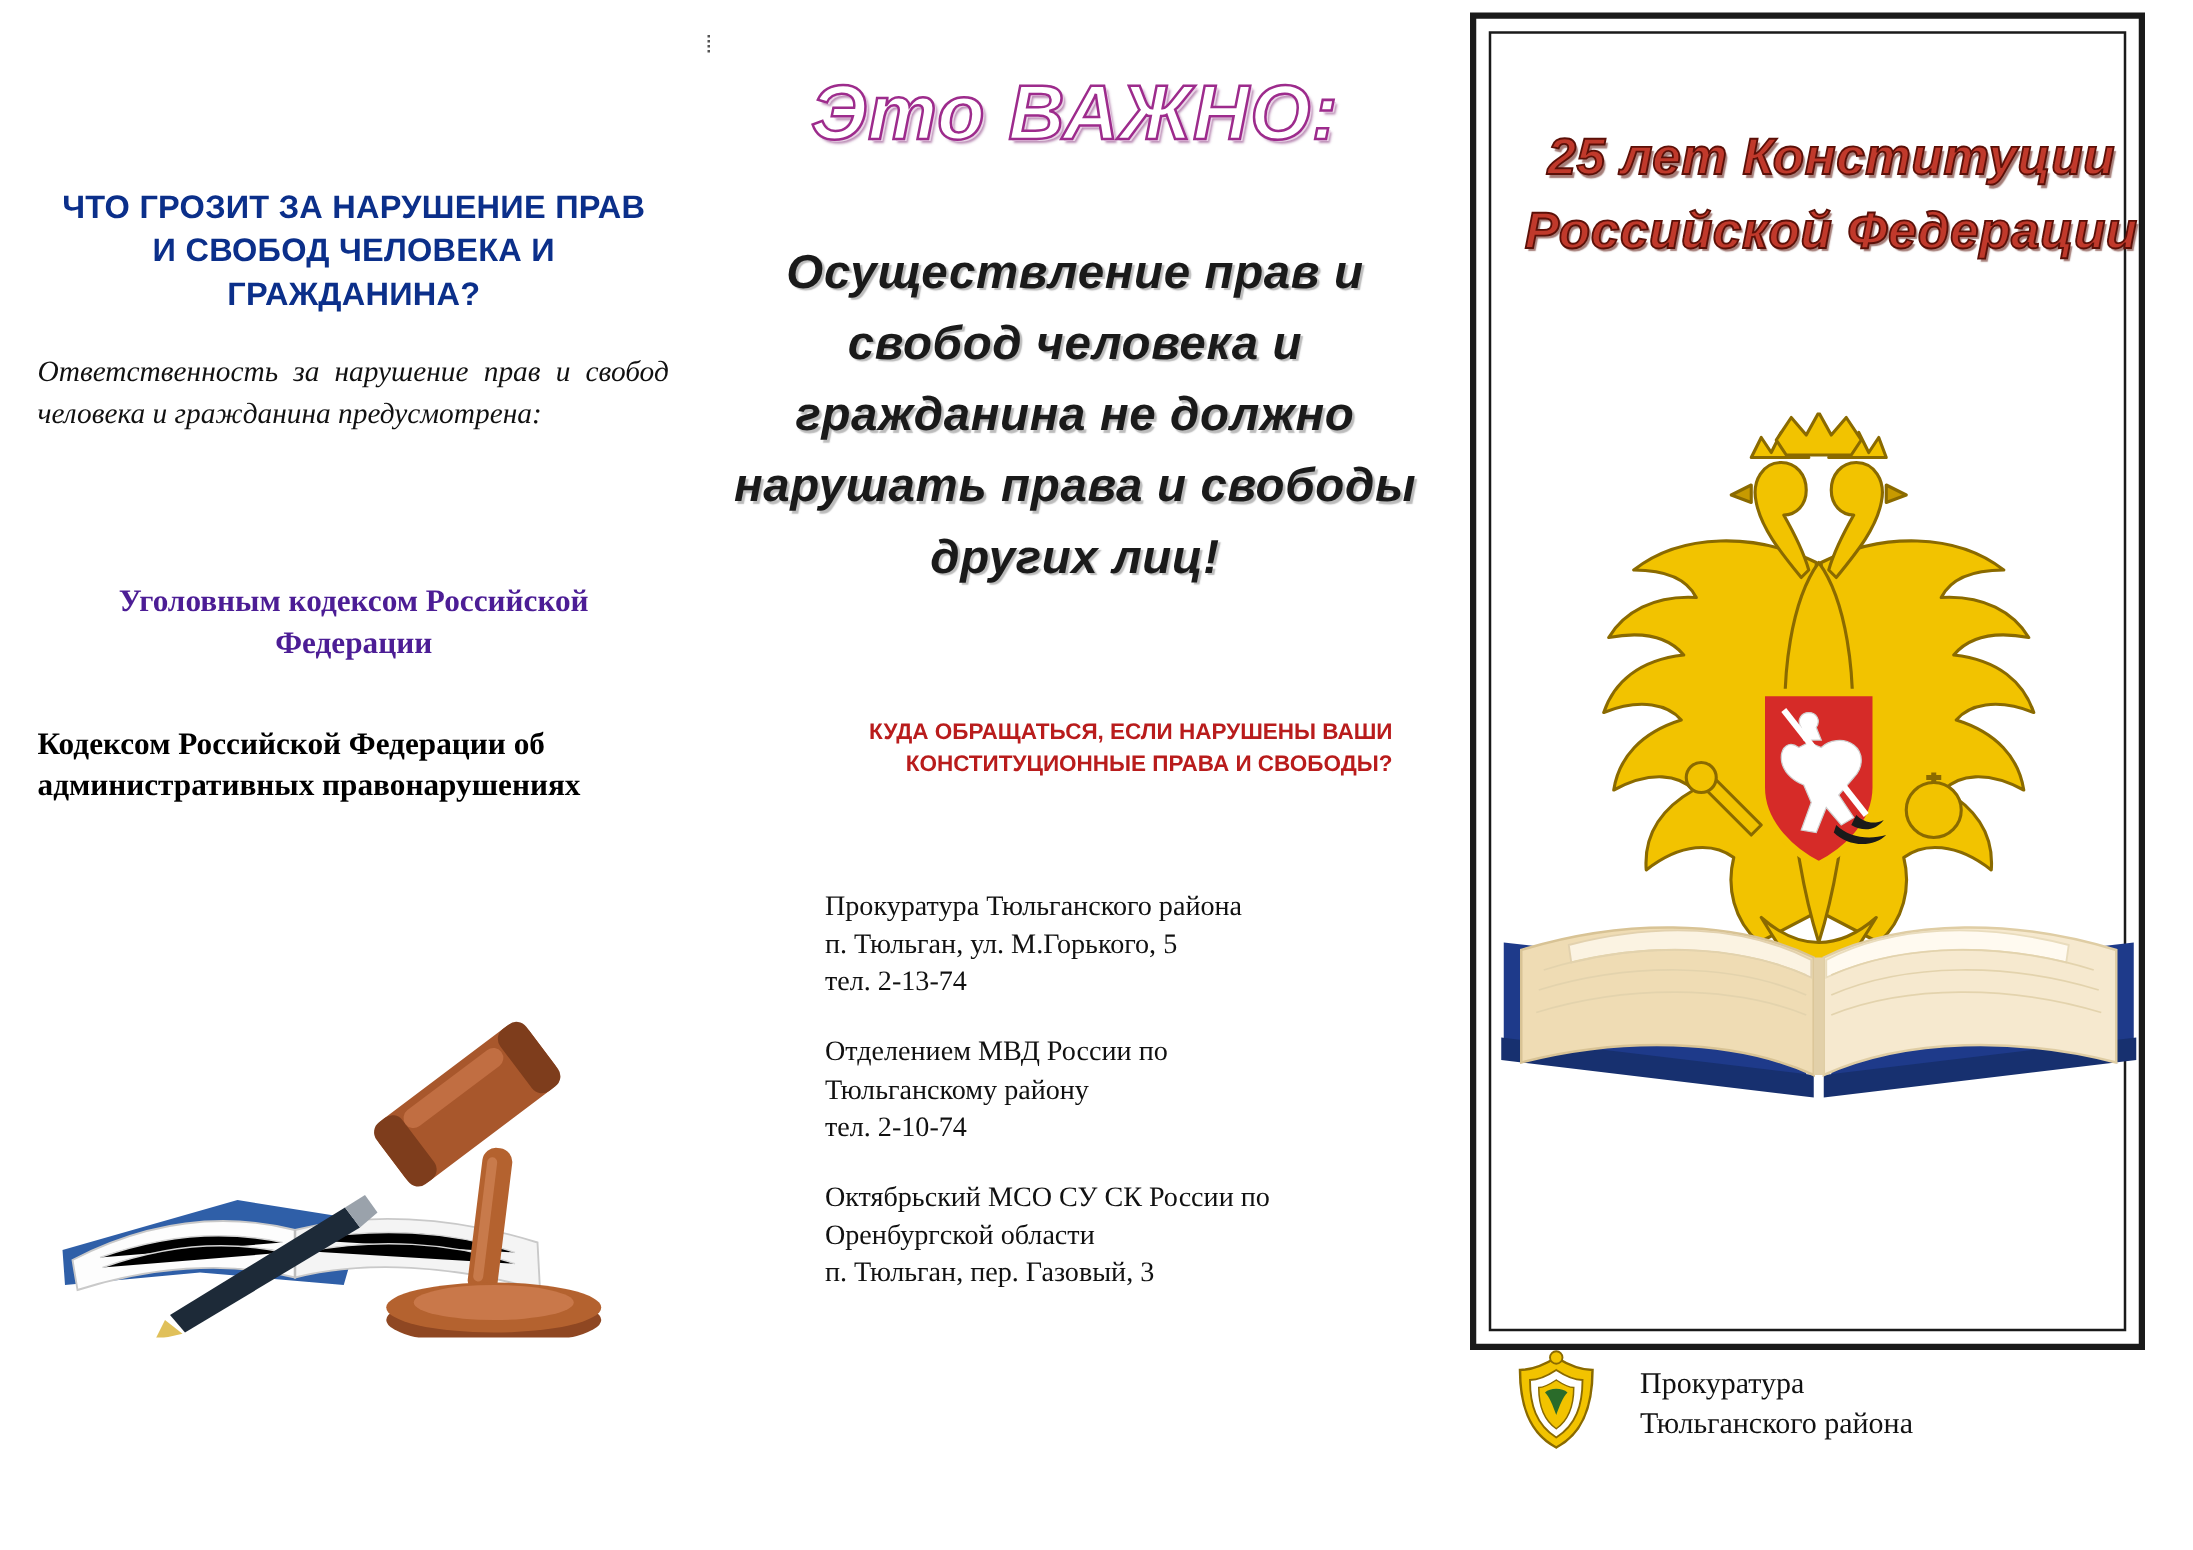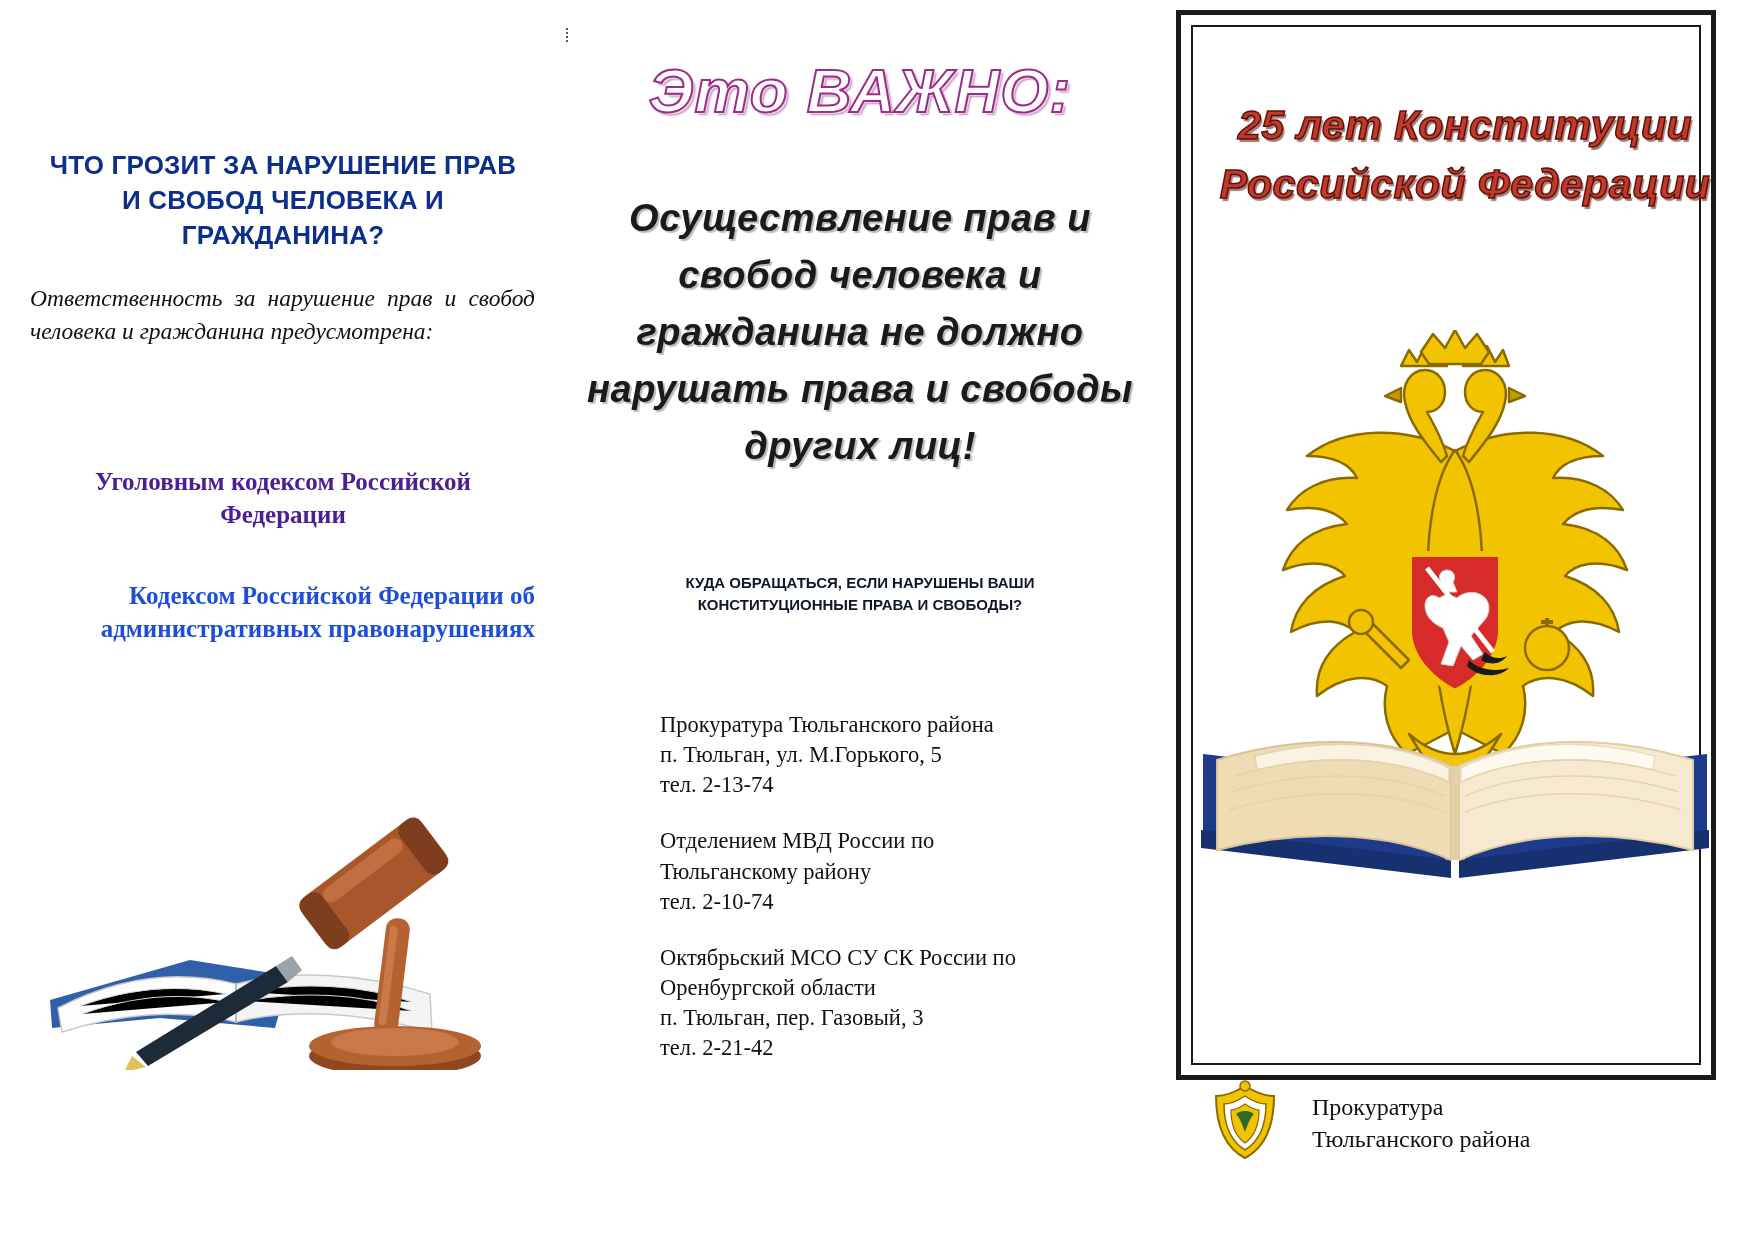"Кодексом Российской Федерации об" .left-item-2 { color: #1d4ed8 -> #000000; text-align: right -> left }
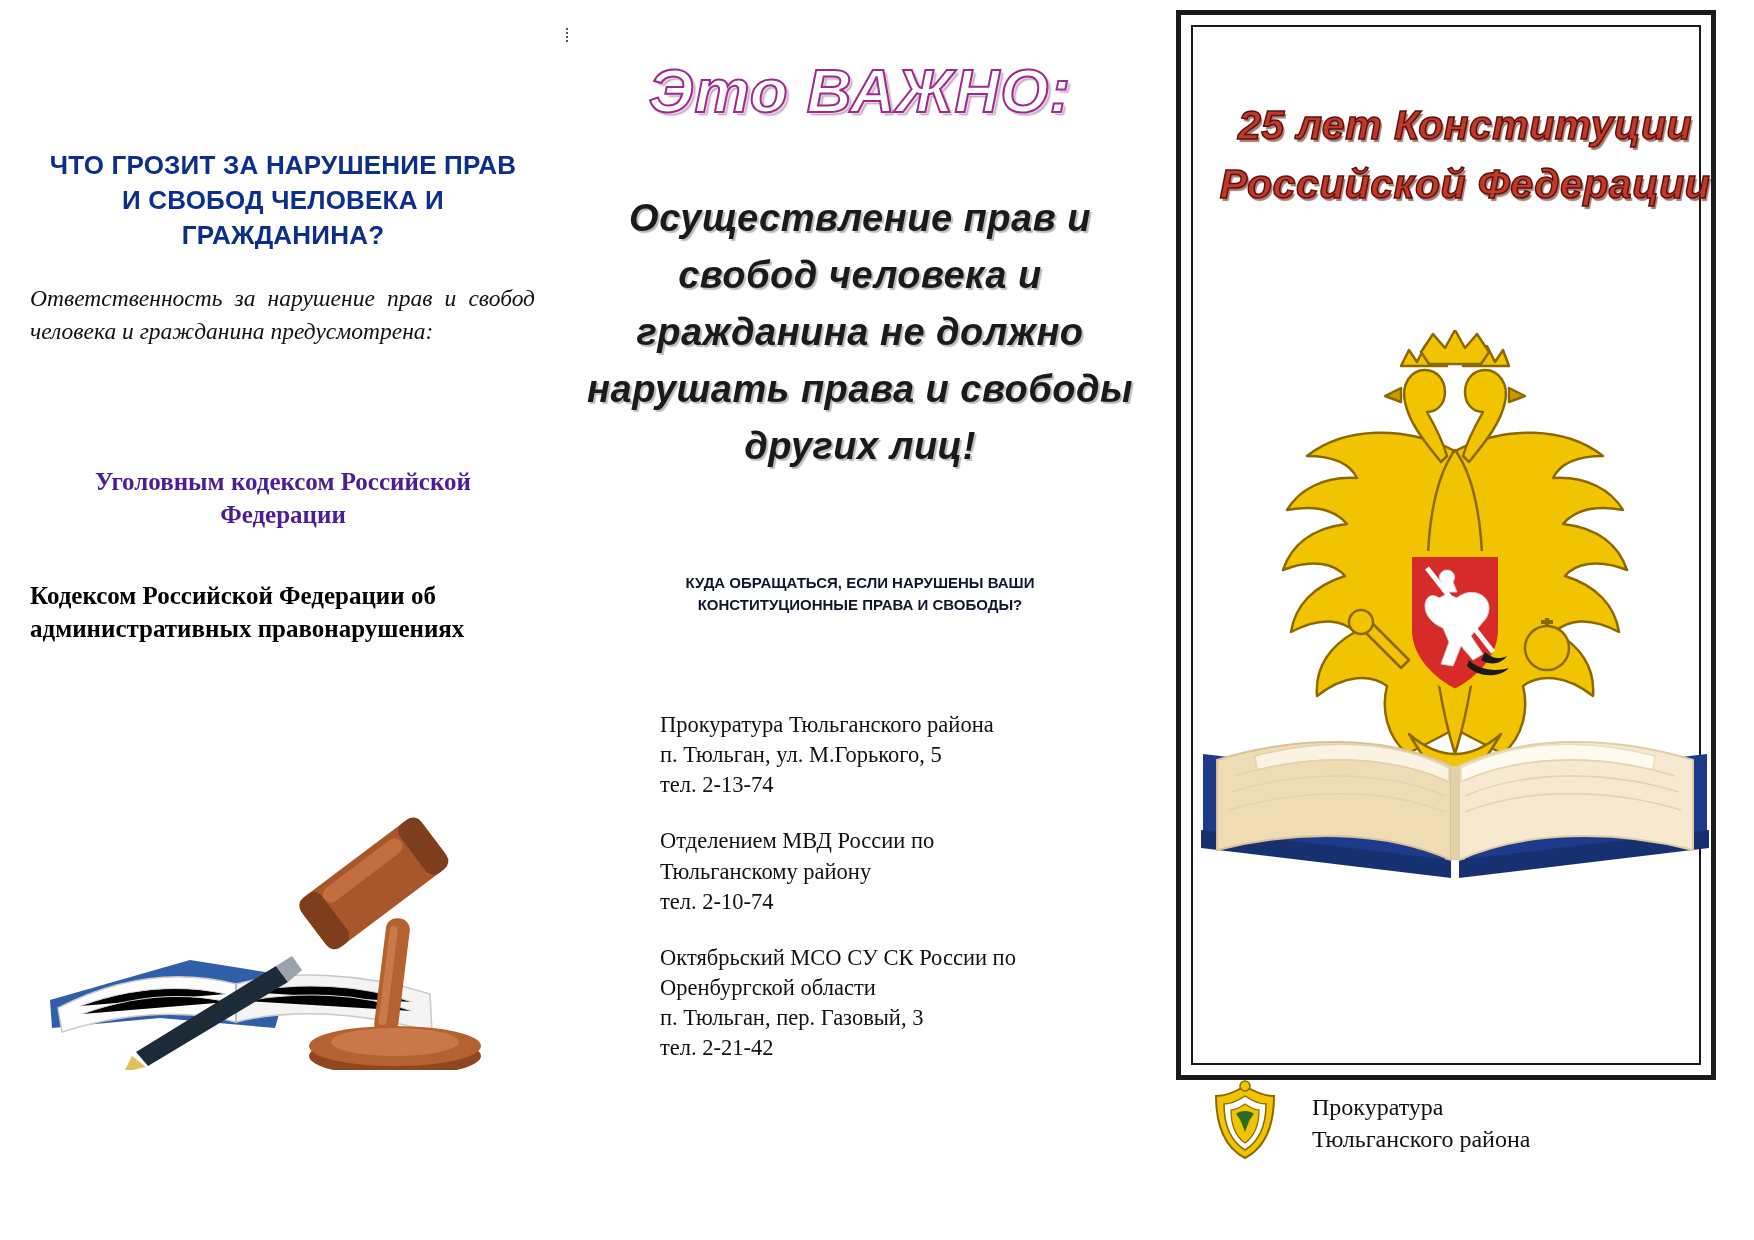"КУДА ОБРАЩАТЬСЯ, ЕСЛИ НАРУШЕНЫ ВАШИ" .center-question { color: #0f172a -> #b91c1c; font-size: 15px -> 18px; text-align: center -> right }
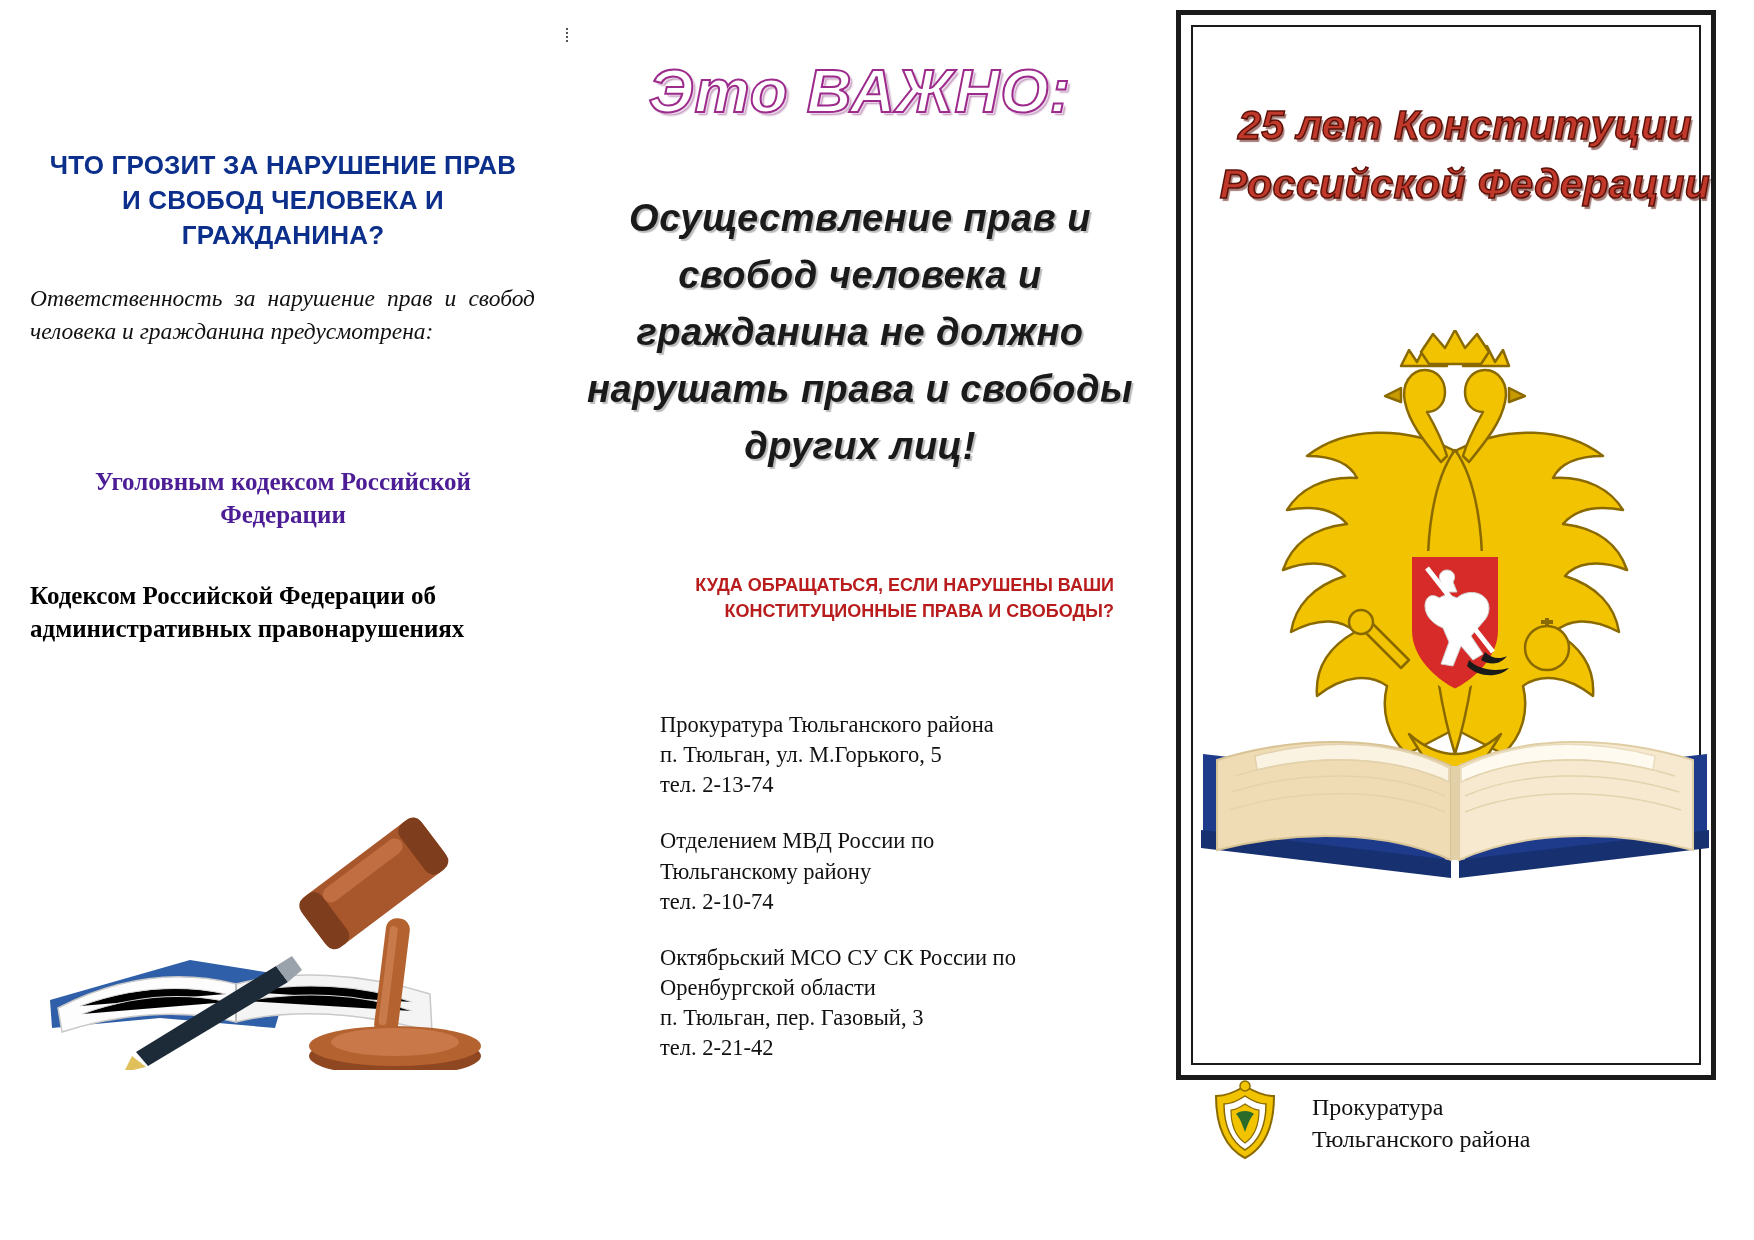"тел. 2-21-42" span.contact-line { html: <span>тел. 2-21-42</span> -> none }
